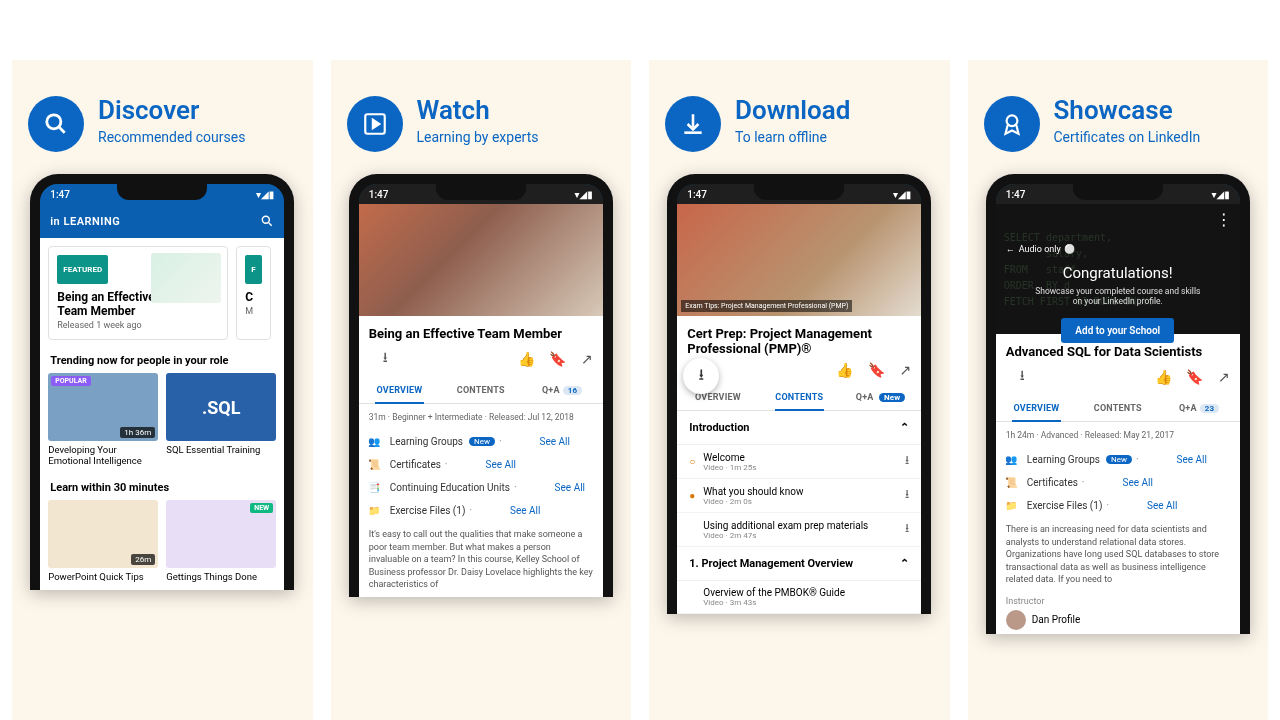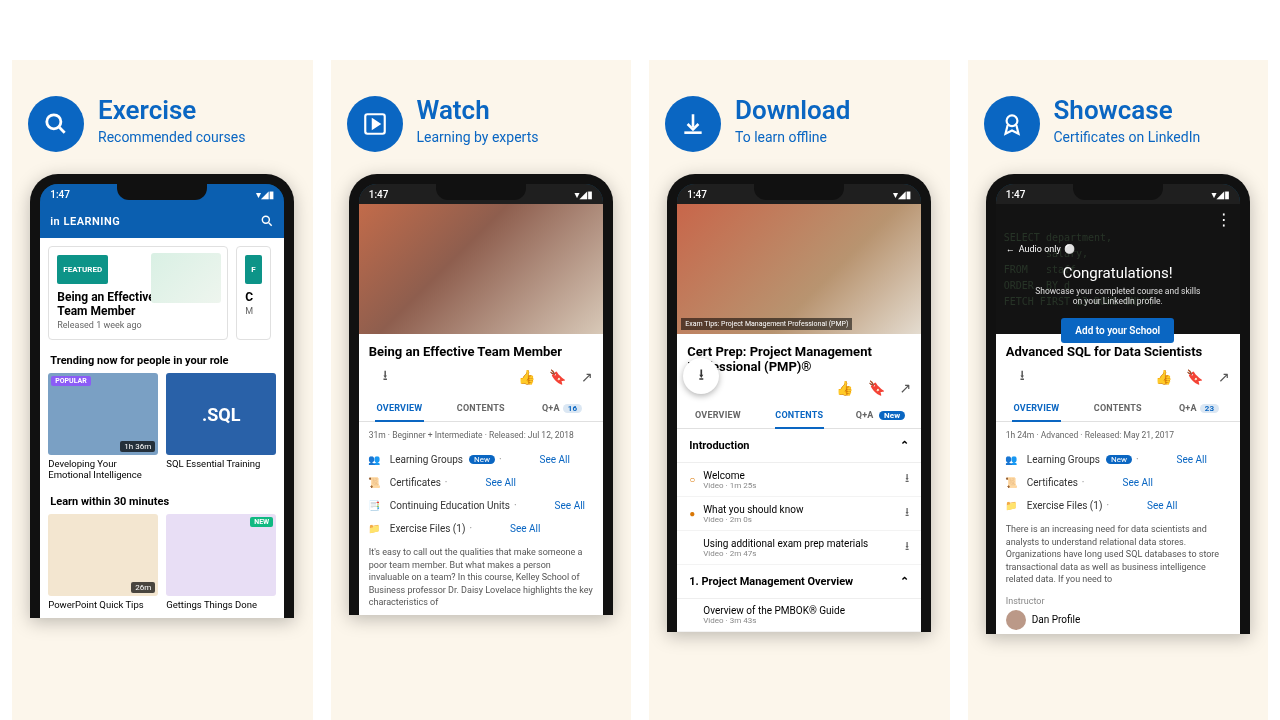"Exercise" h2 { text: Exercise -> Discover }
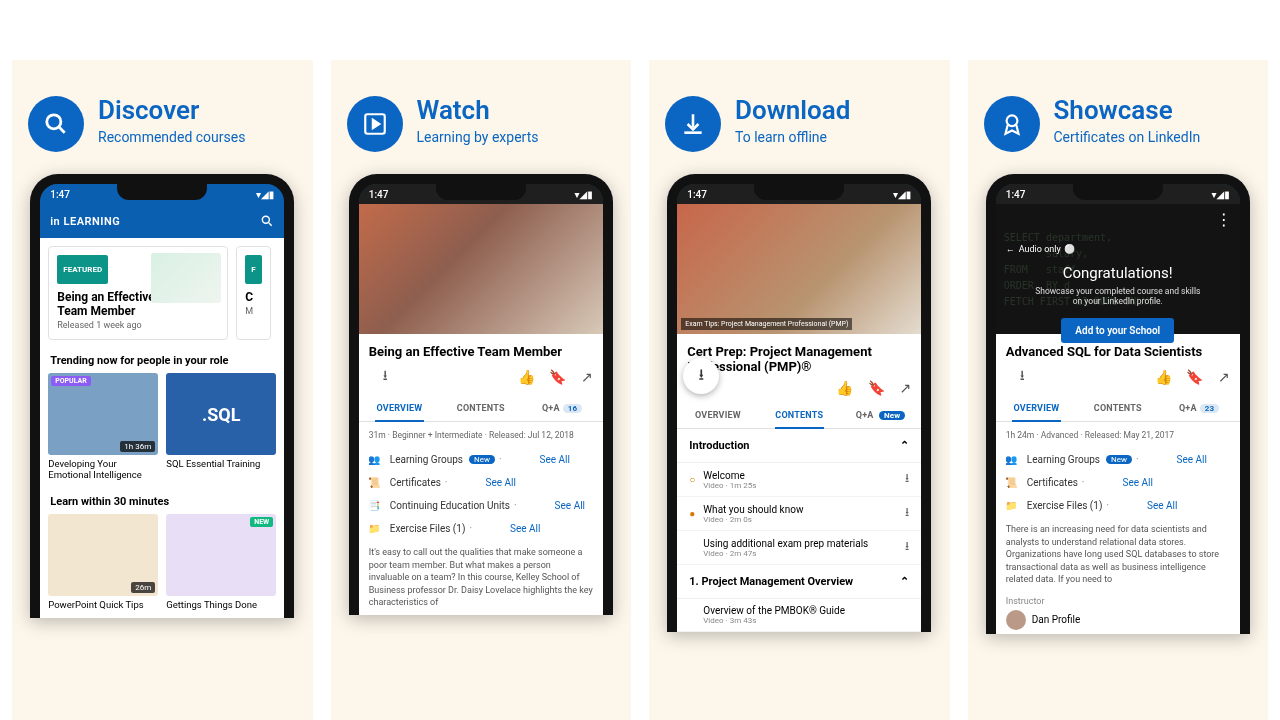"Exam Tips: Project Management" .hero { height: 130px -> 112px }
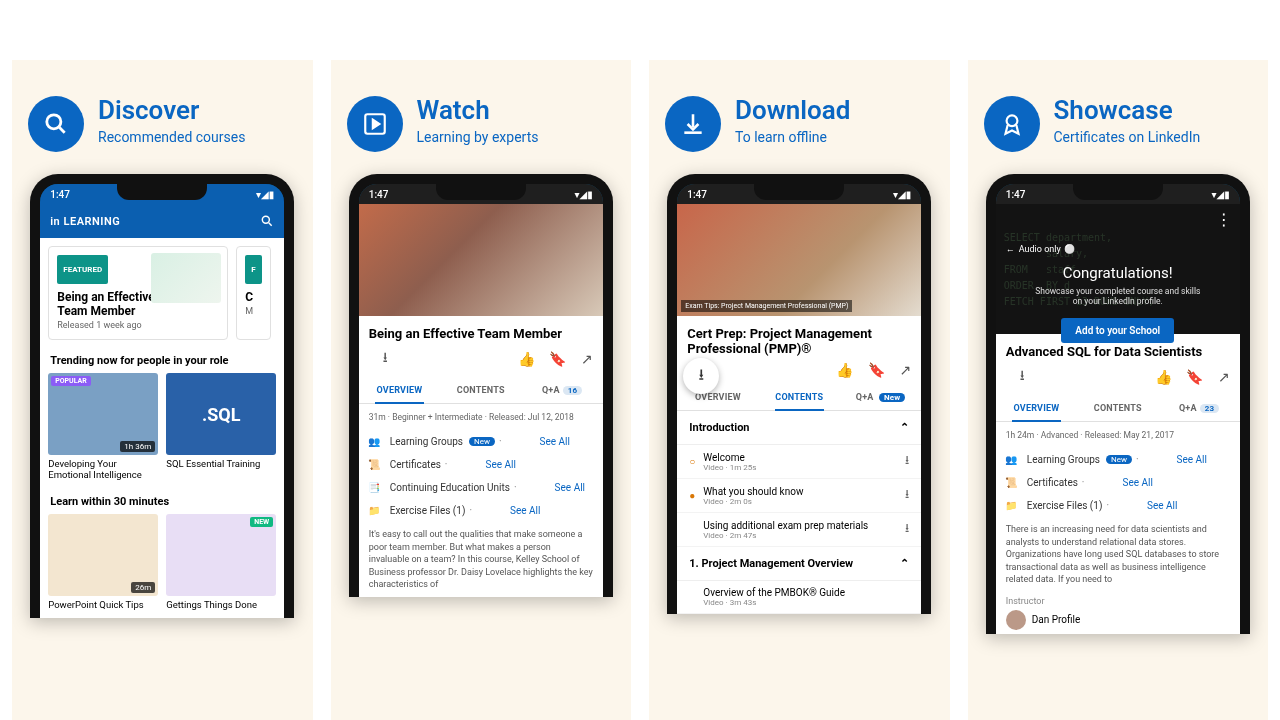"POPULAR" .thumb .img { height: 82px -> 68px }
